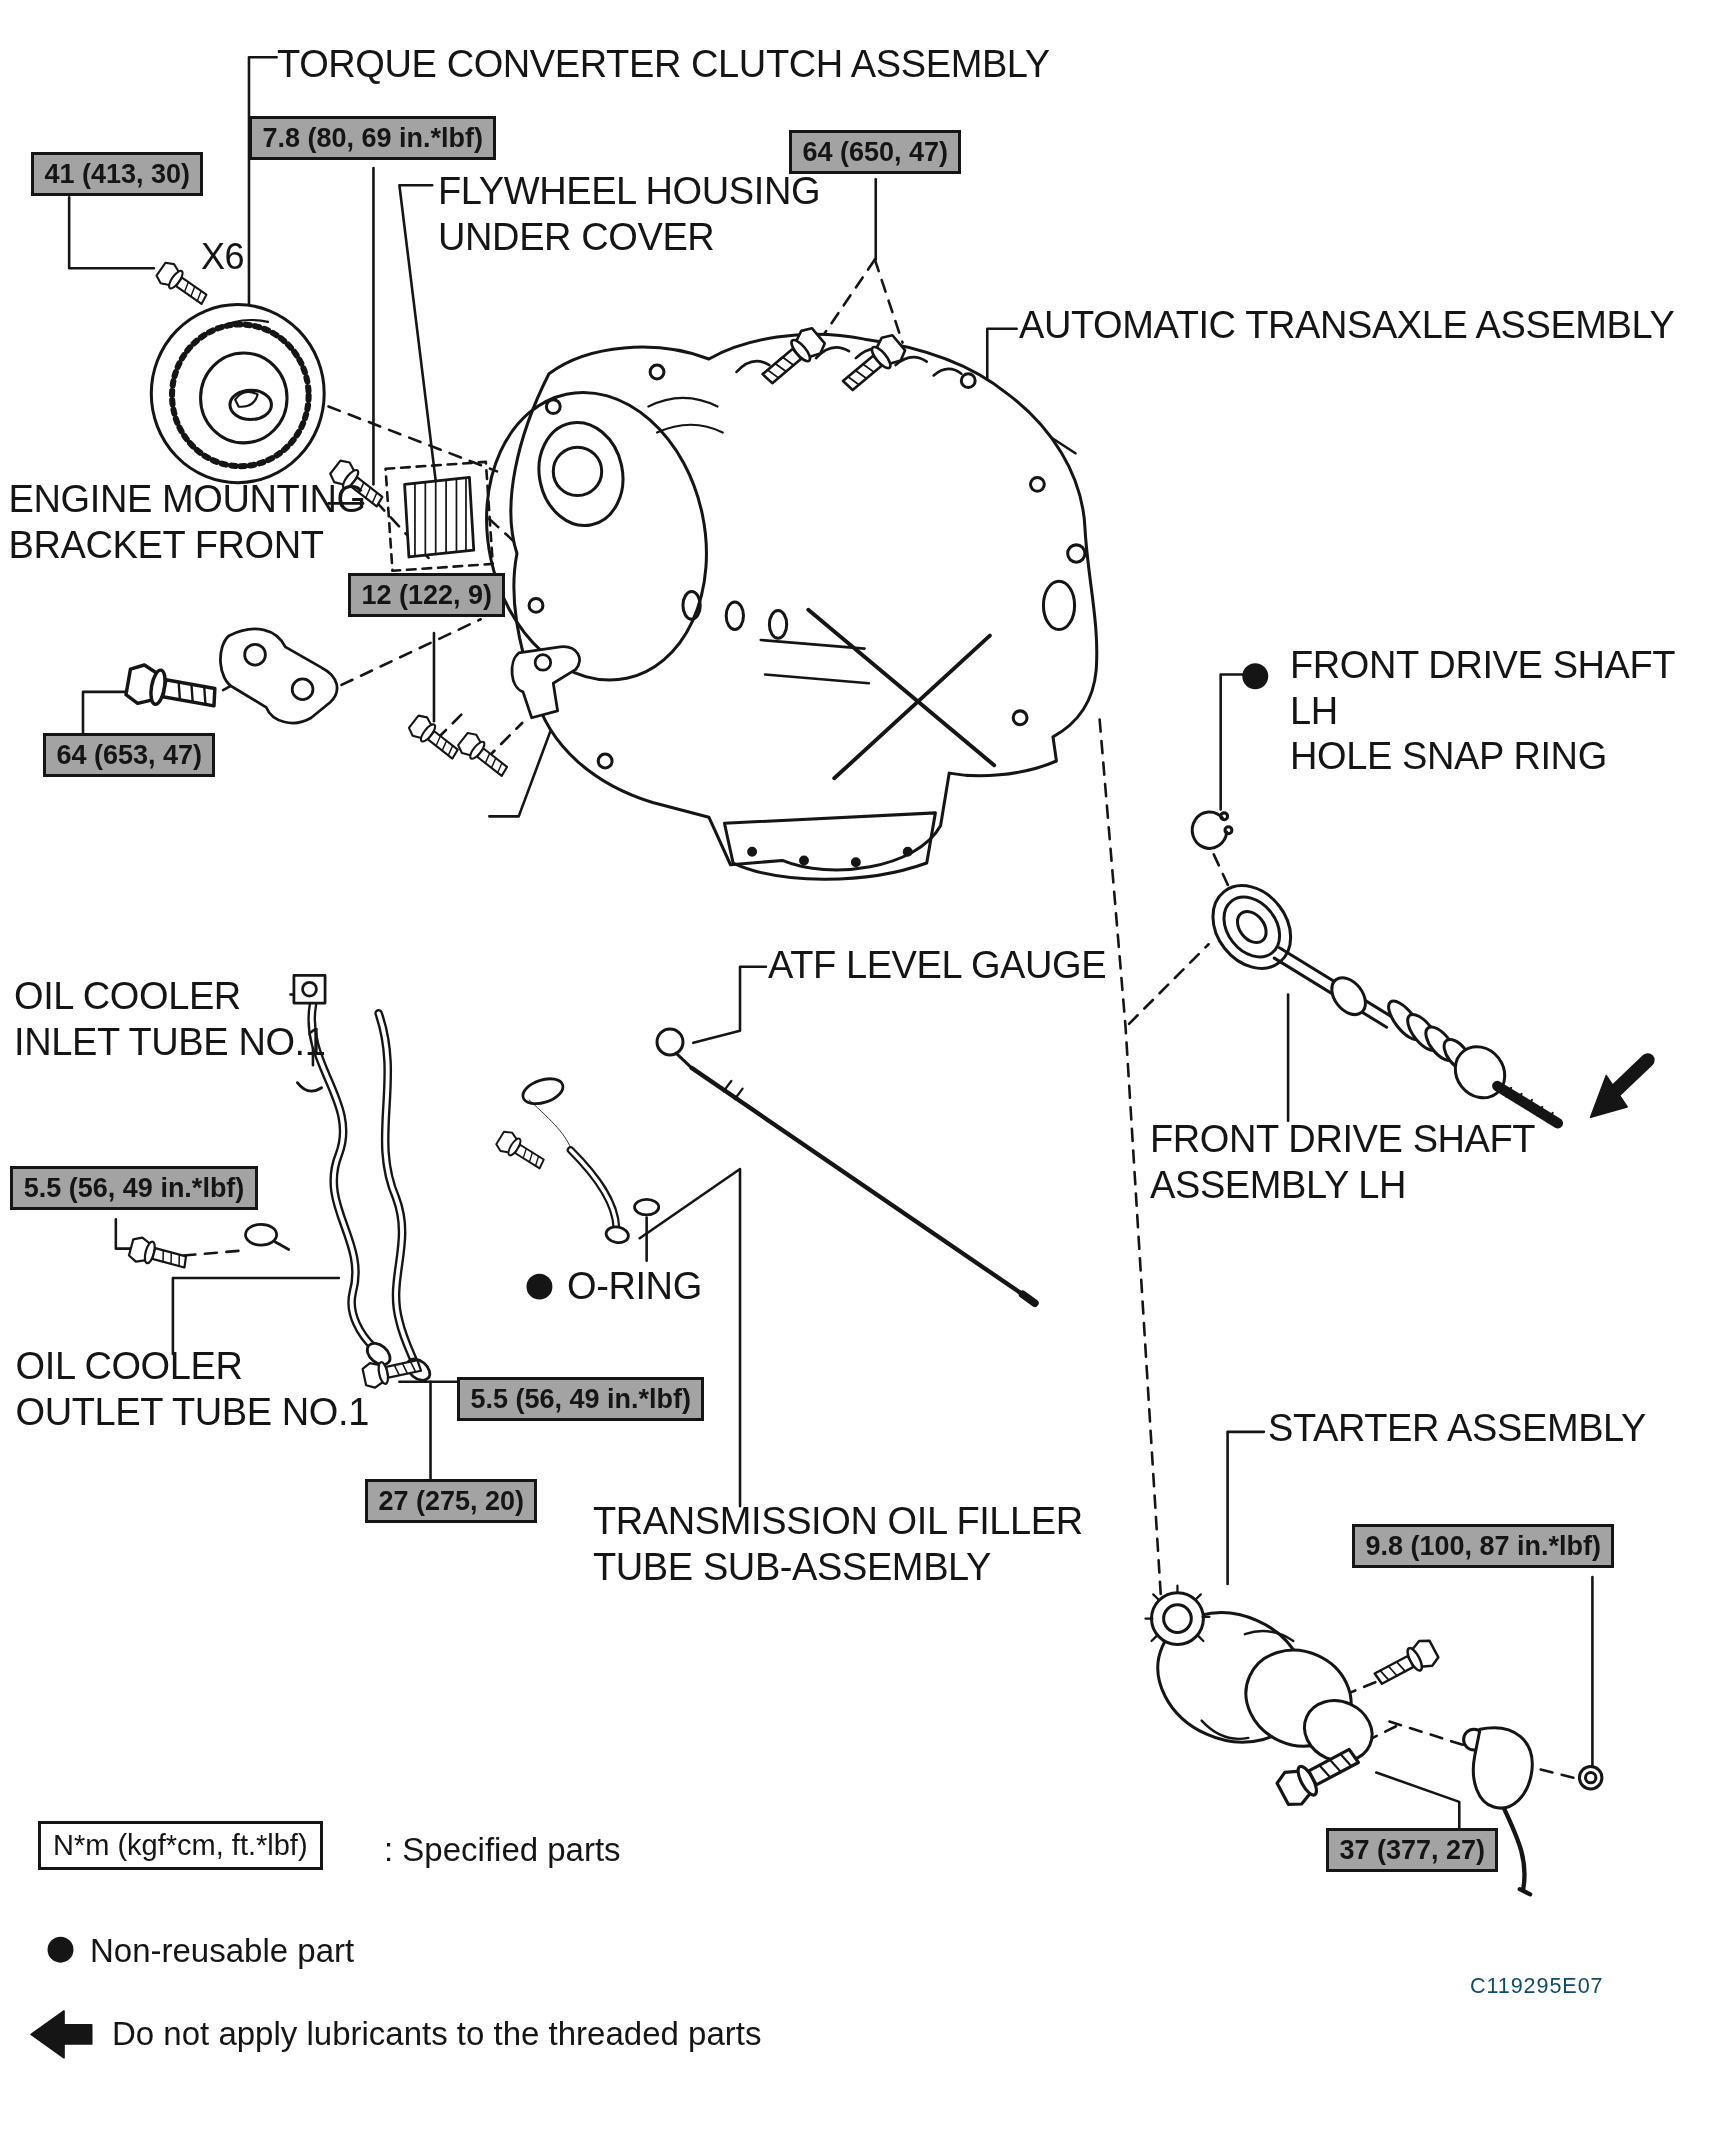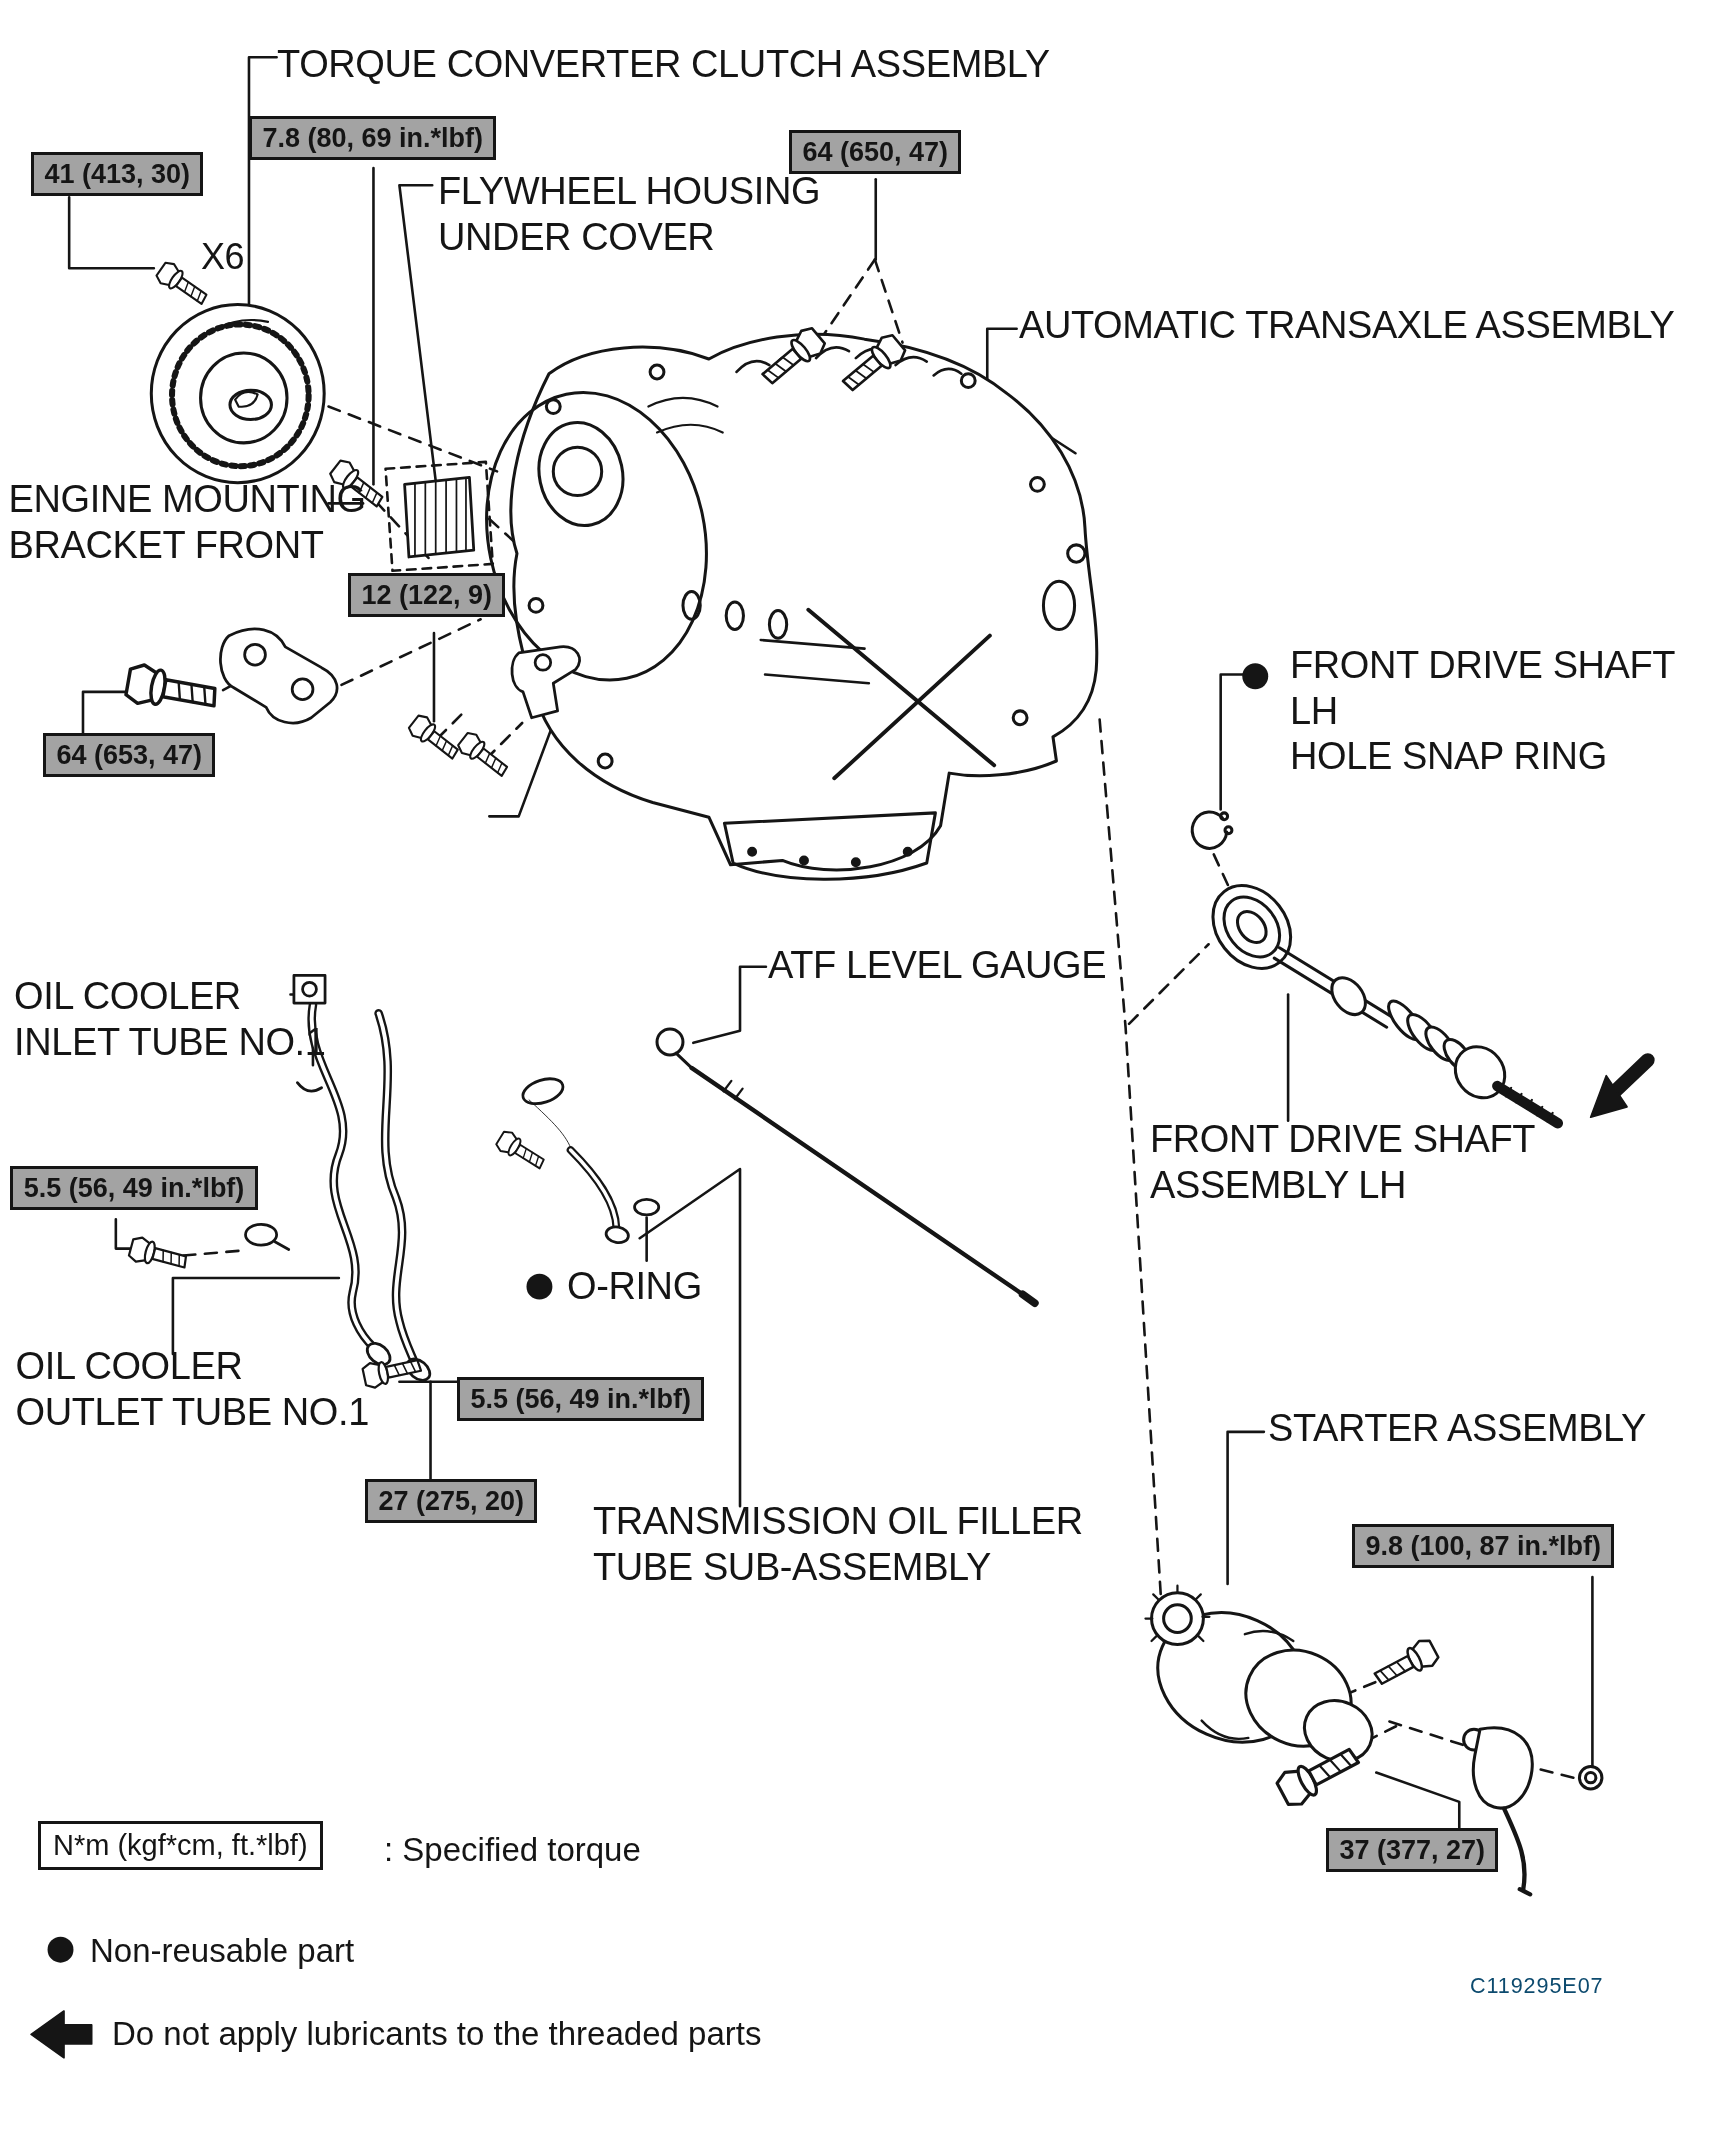": Specified torque" div.legend-text { text: torque -> parts }
